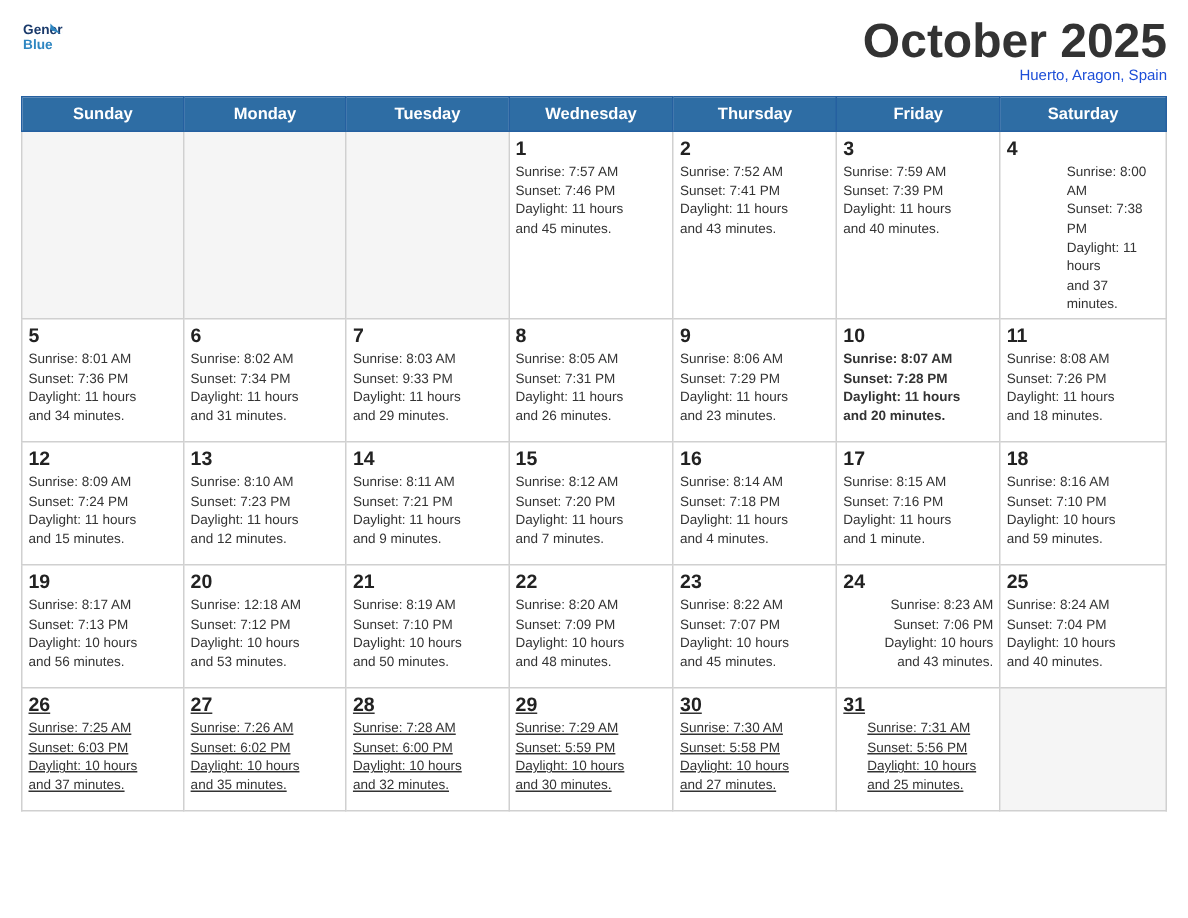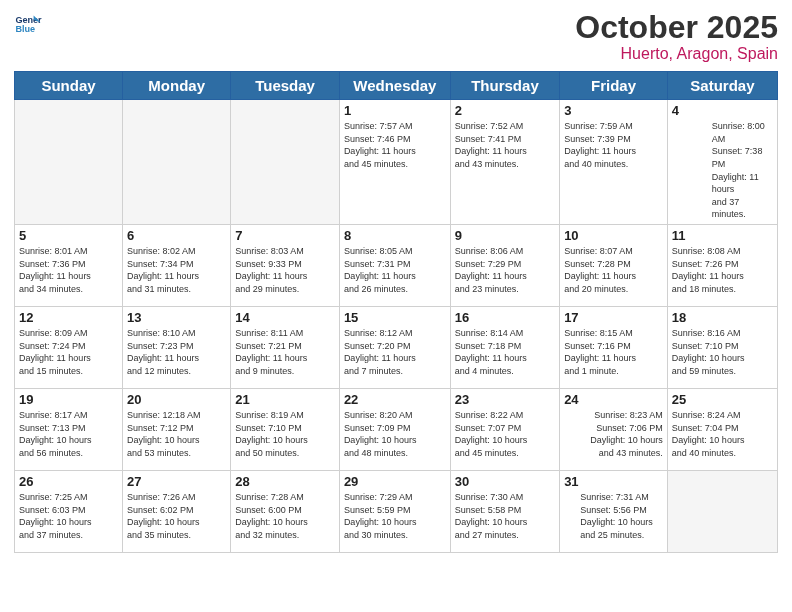"Huerto, Aragon, Spain" .subtitle { color: #be185d -> #1d4ed8; font-size: 16px -> 10px }
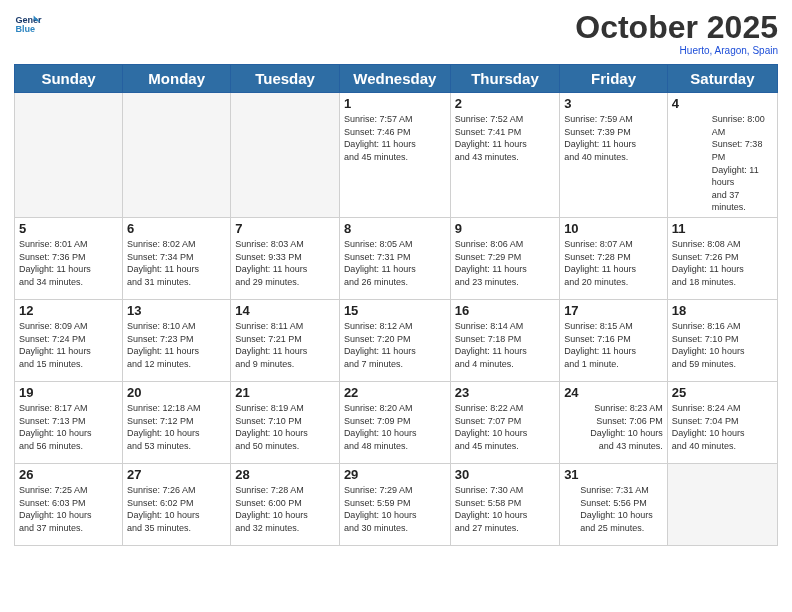"Sunday" .calendar th { font-size: 15px -> 11px }
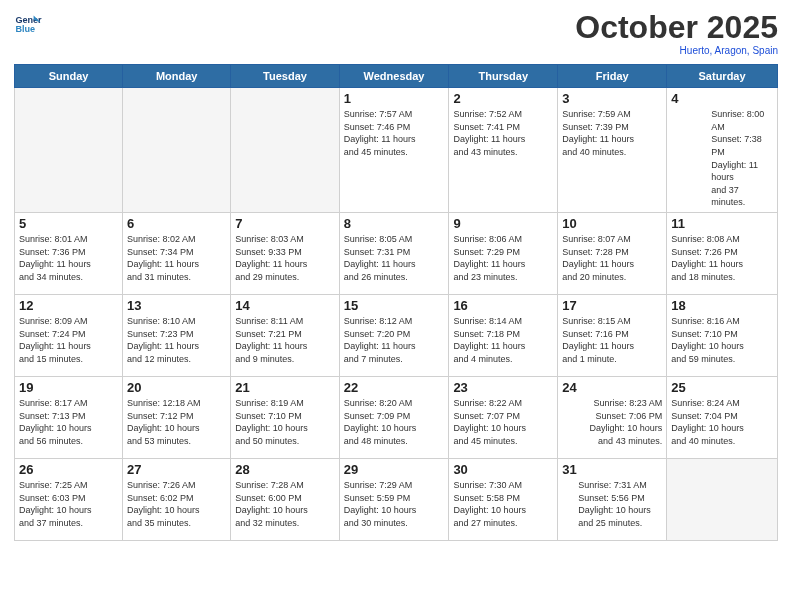"Sunrise: 8:07 AM" div.day-info { font-weight: none -> bold }
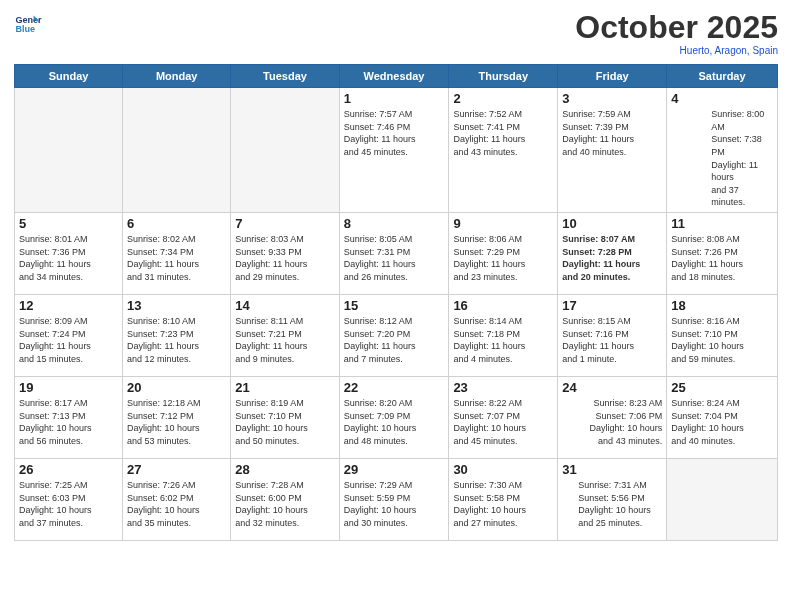"26" .calendar tr:last-child td.has-data { text-decoration: none -> underline }
